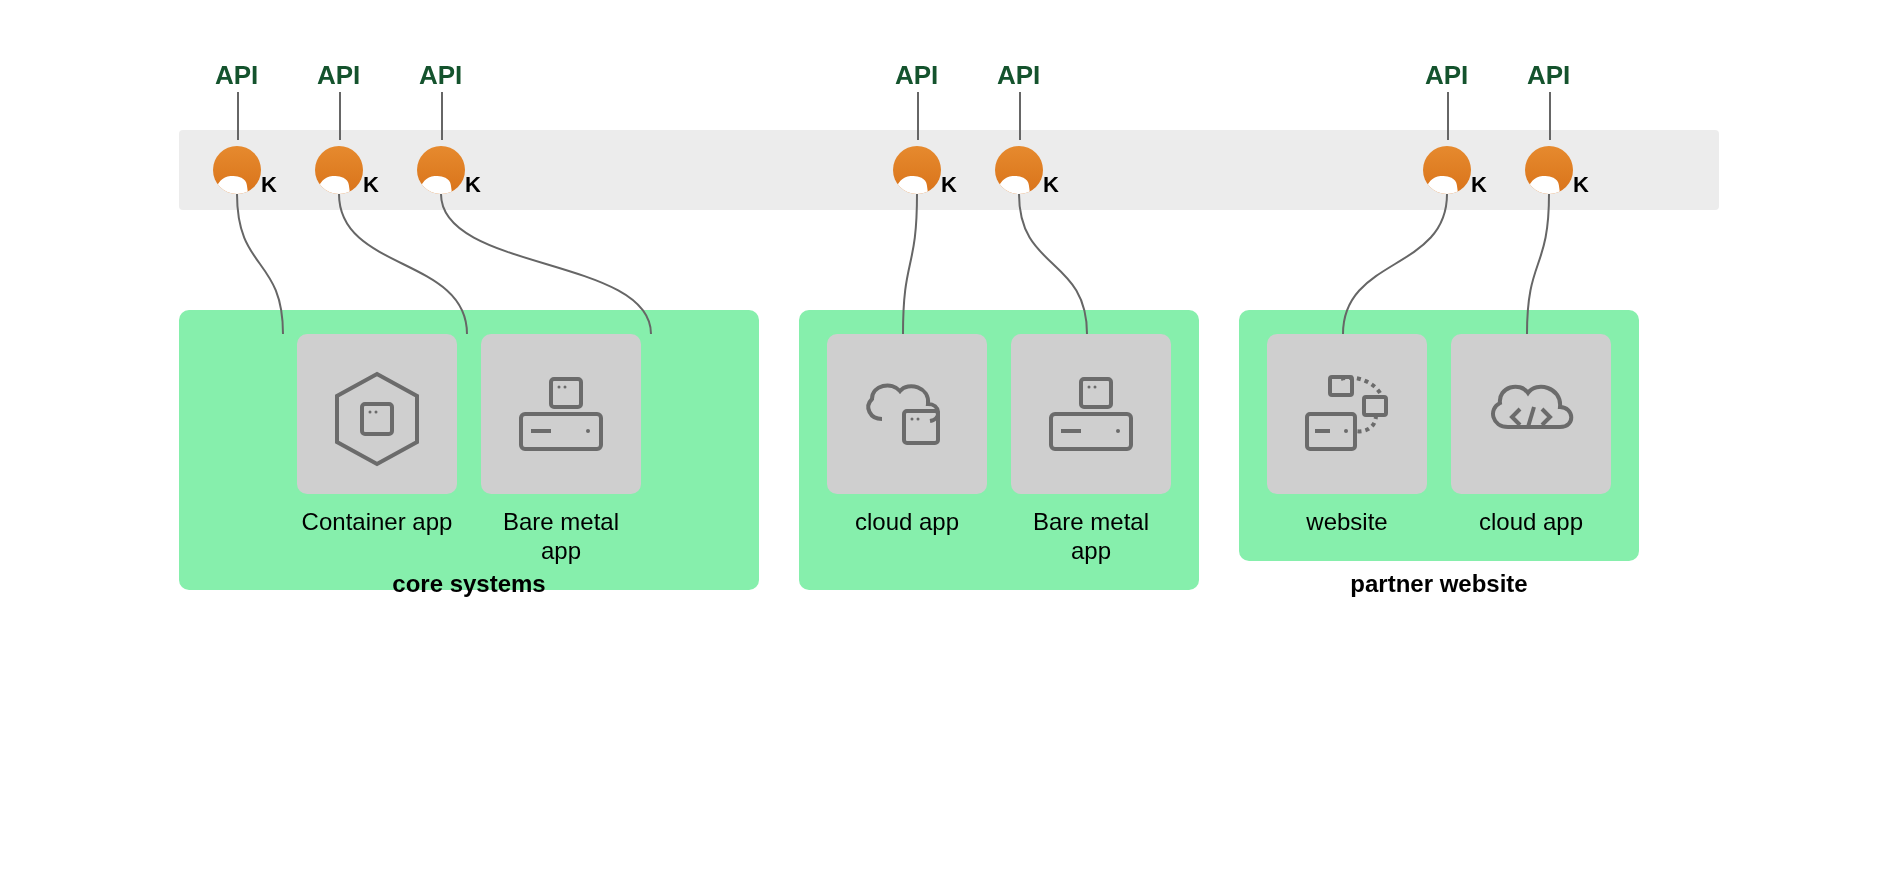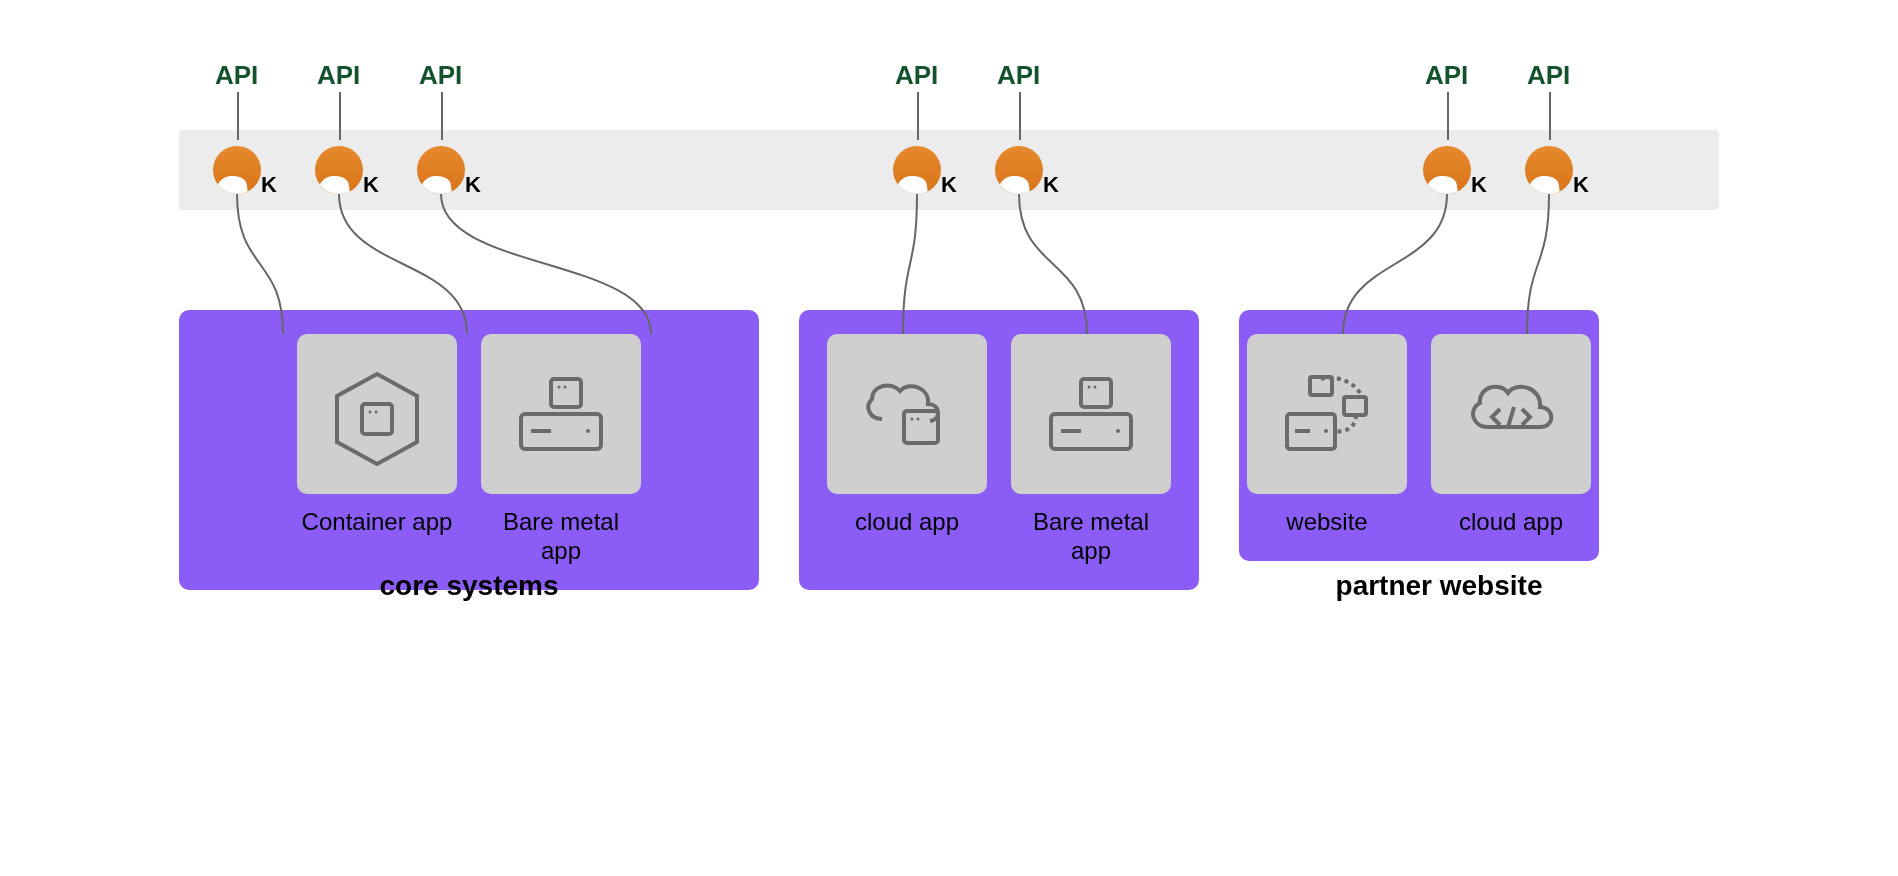"Container app" .group { background: #8b5cf6 -> #86efac }
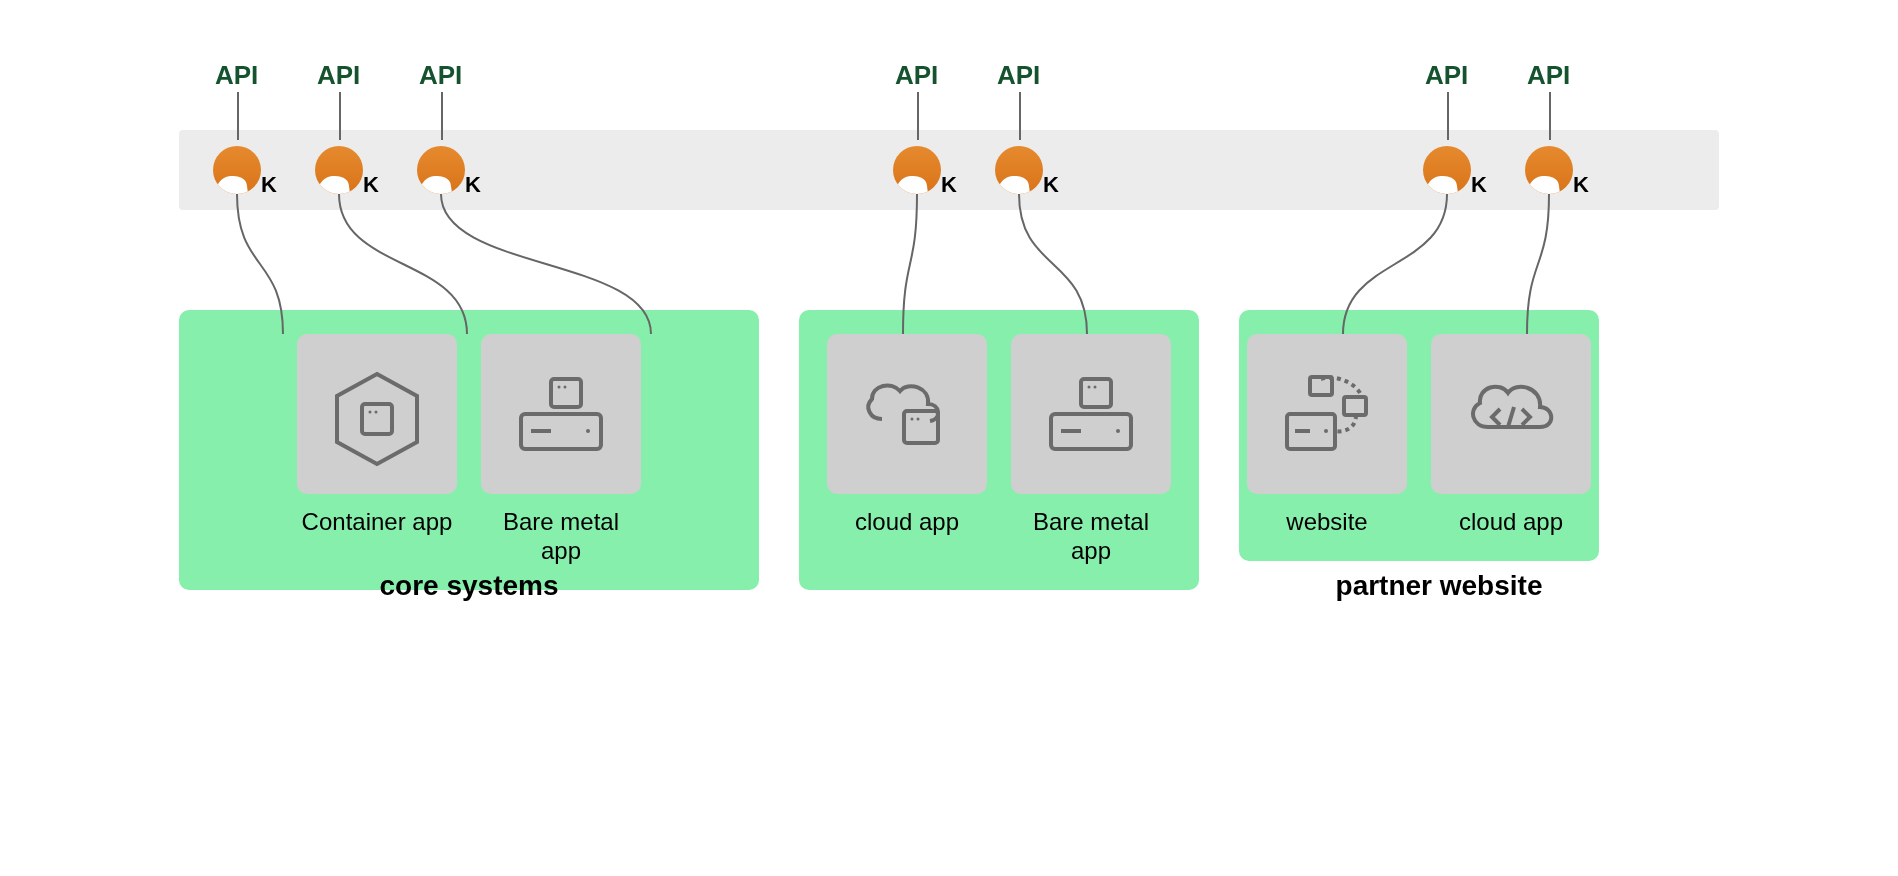"website" div.group { width: 360px -> 400px }
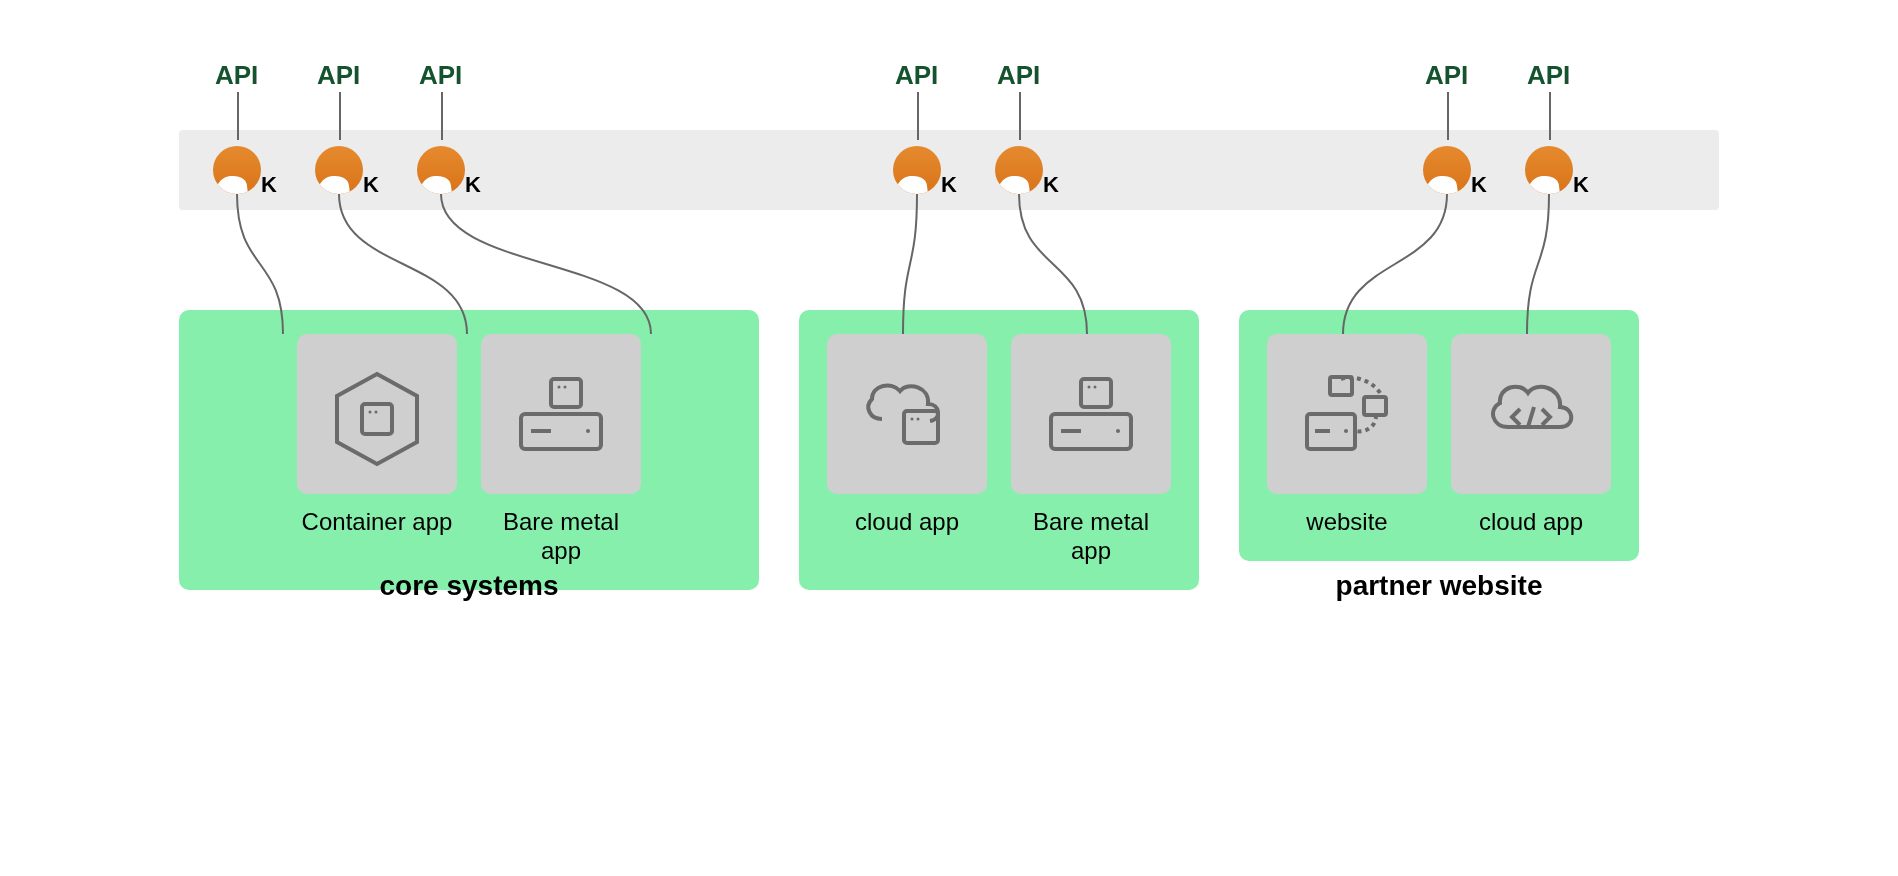"core systems" .group-label { font-size: 28px -> 24px }
